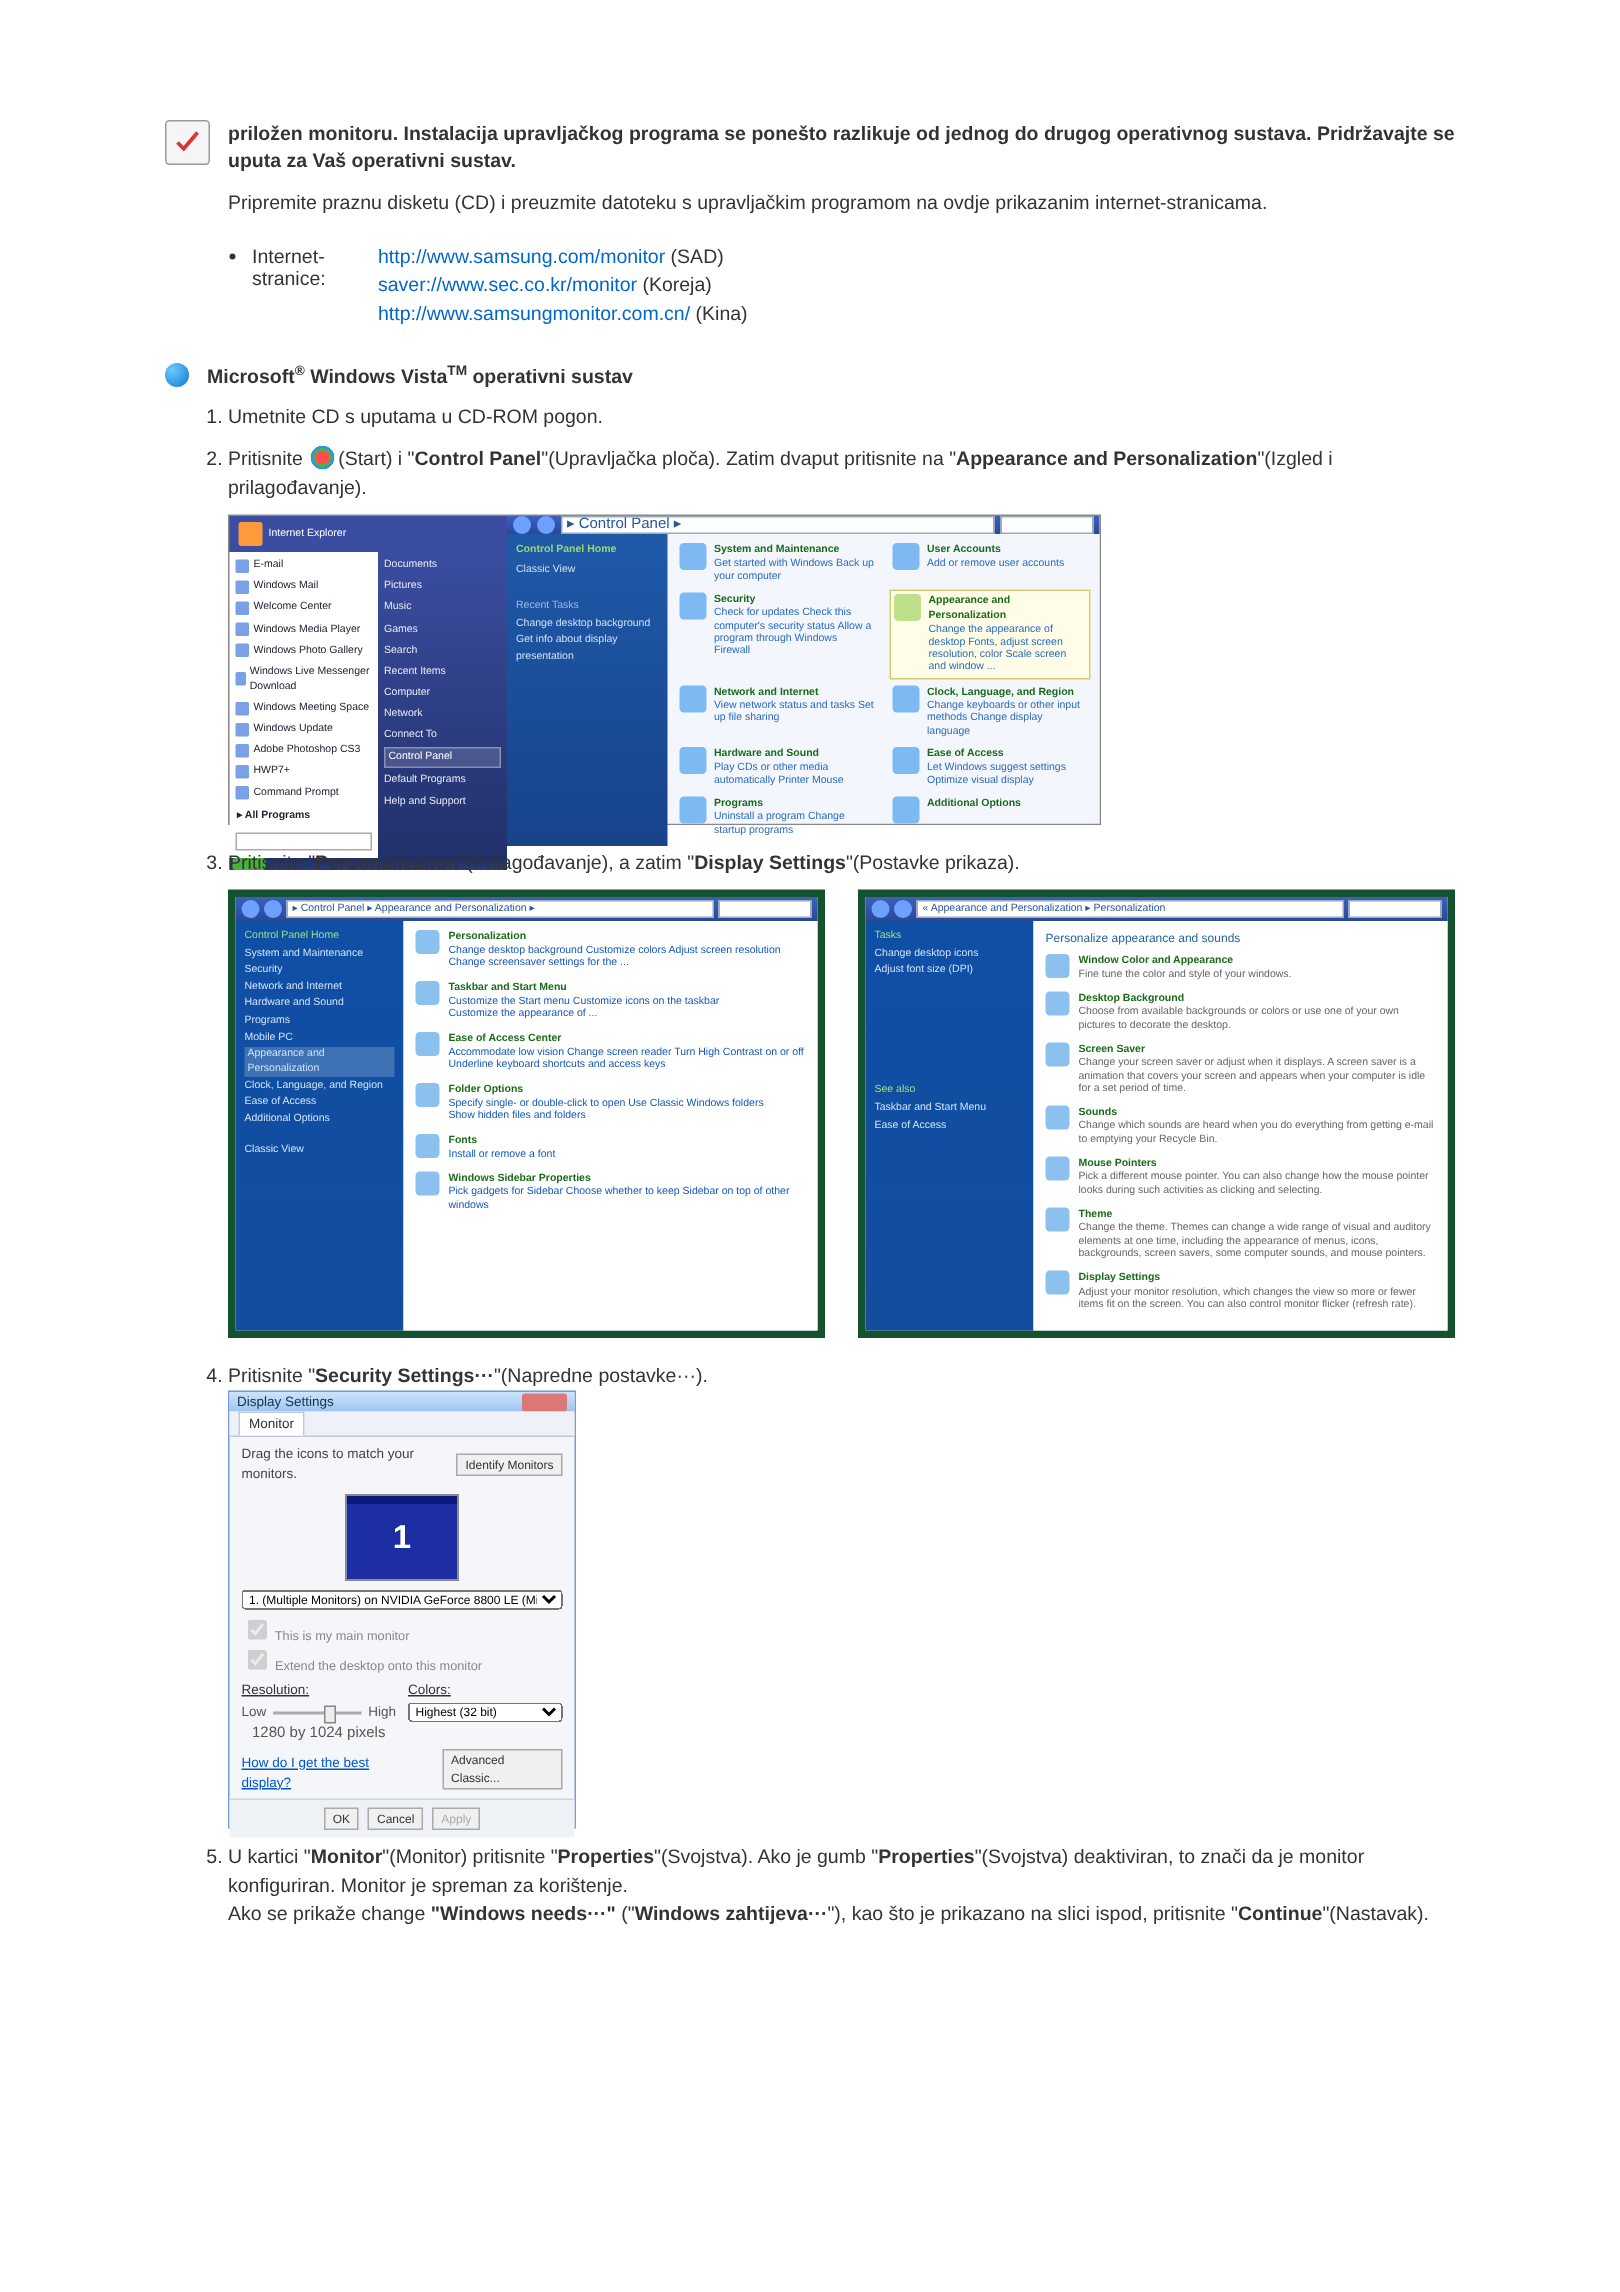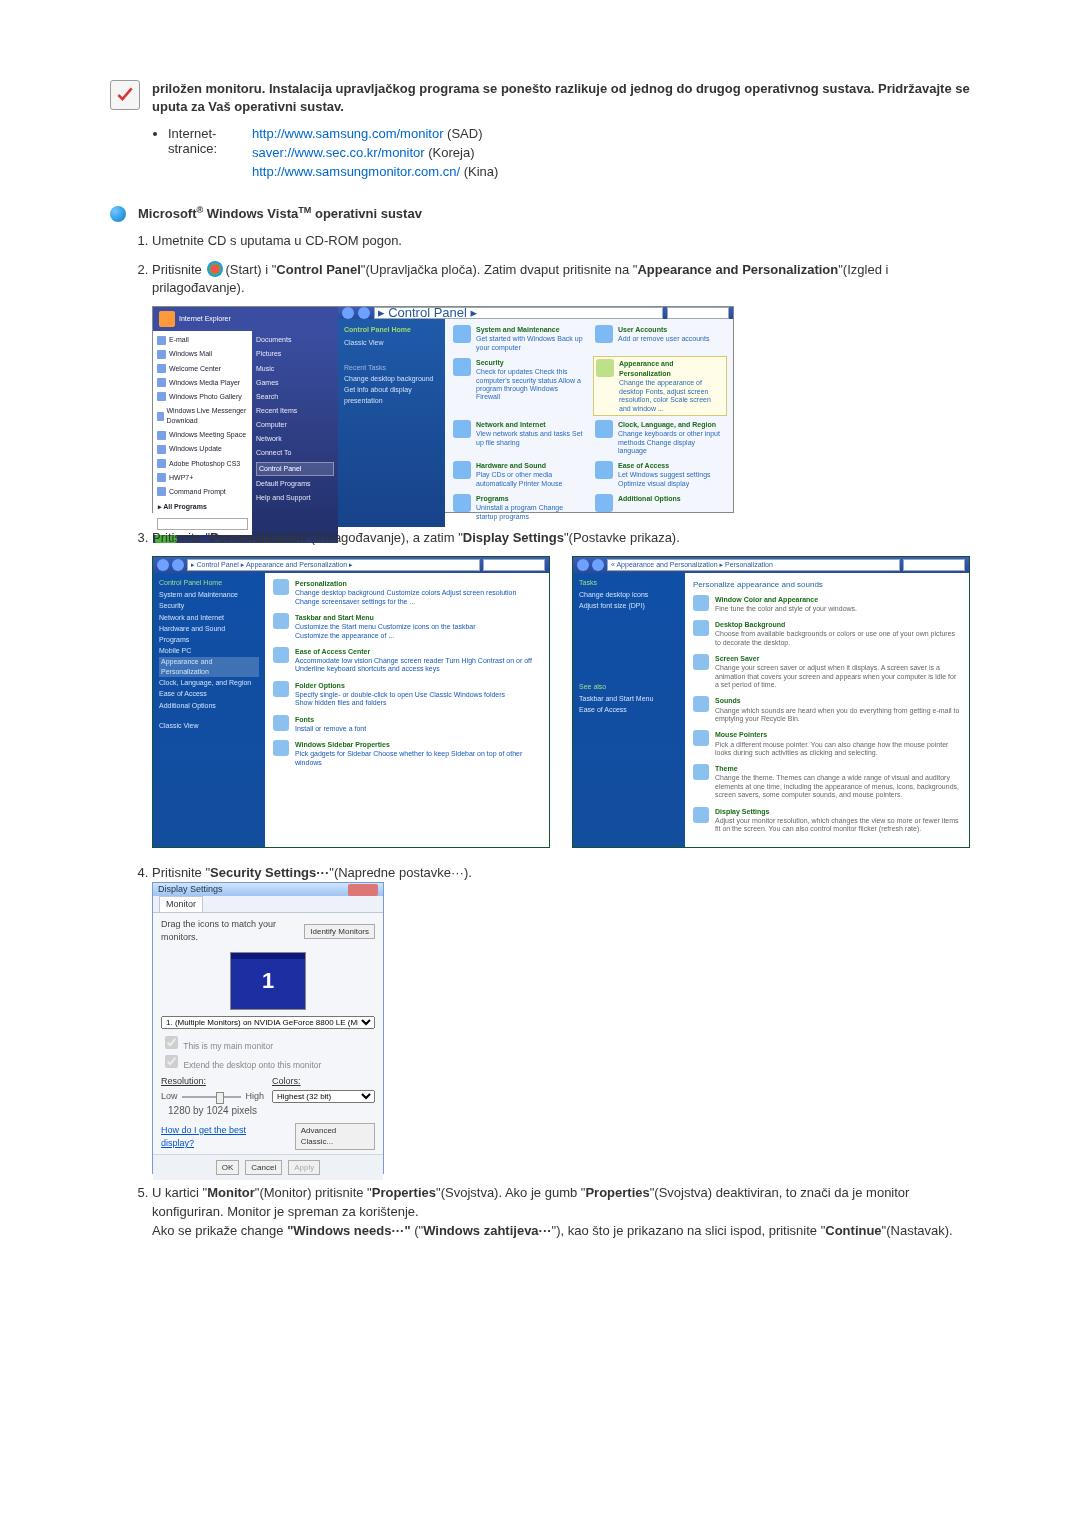"Pripremite praznu disketu (CD) i" div.body-para { html: none -> <div>Pripremite praznu disketu (CD) i preuzmite datoteku s upravljačkim programom na ovdje prikazanim internet-stranicama.</div> }
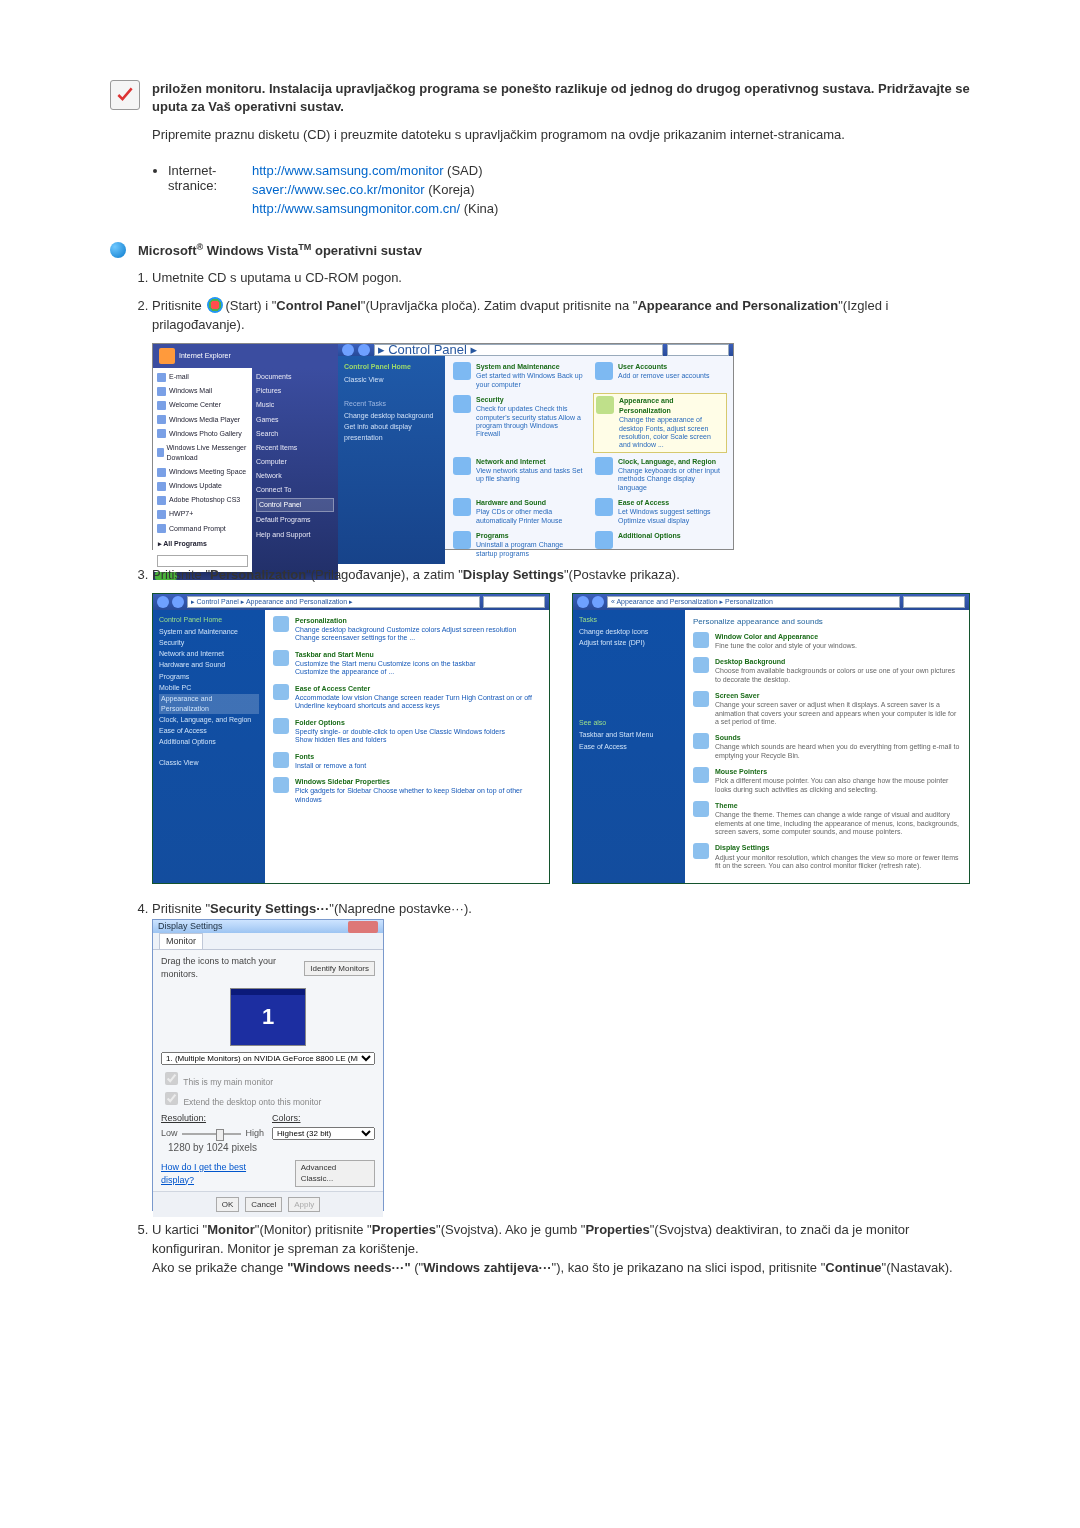"▸ Control Panel ▸" .cp-titlebar { font-size: 13px -> 10px }
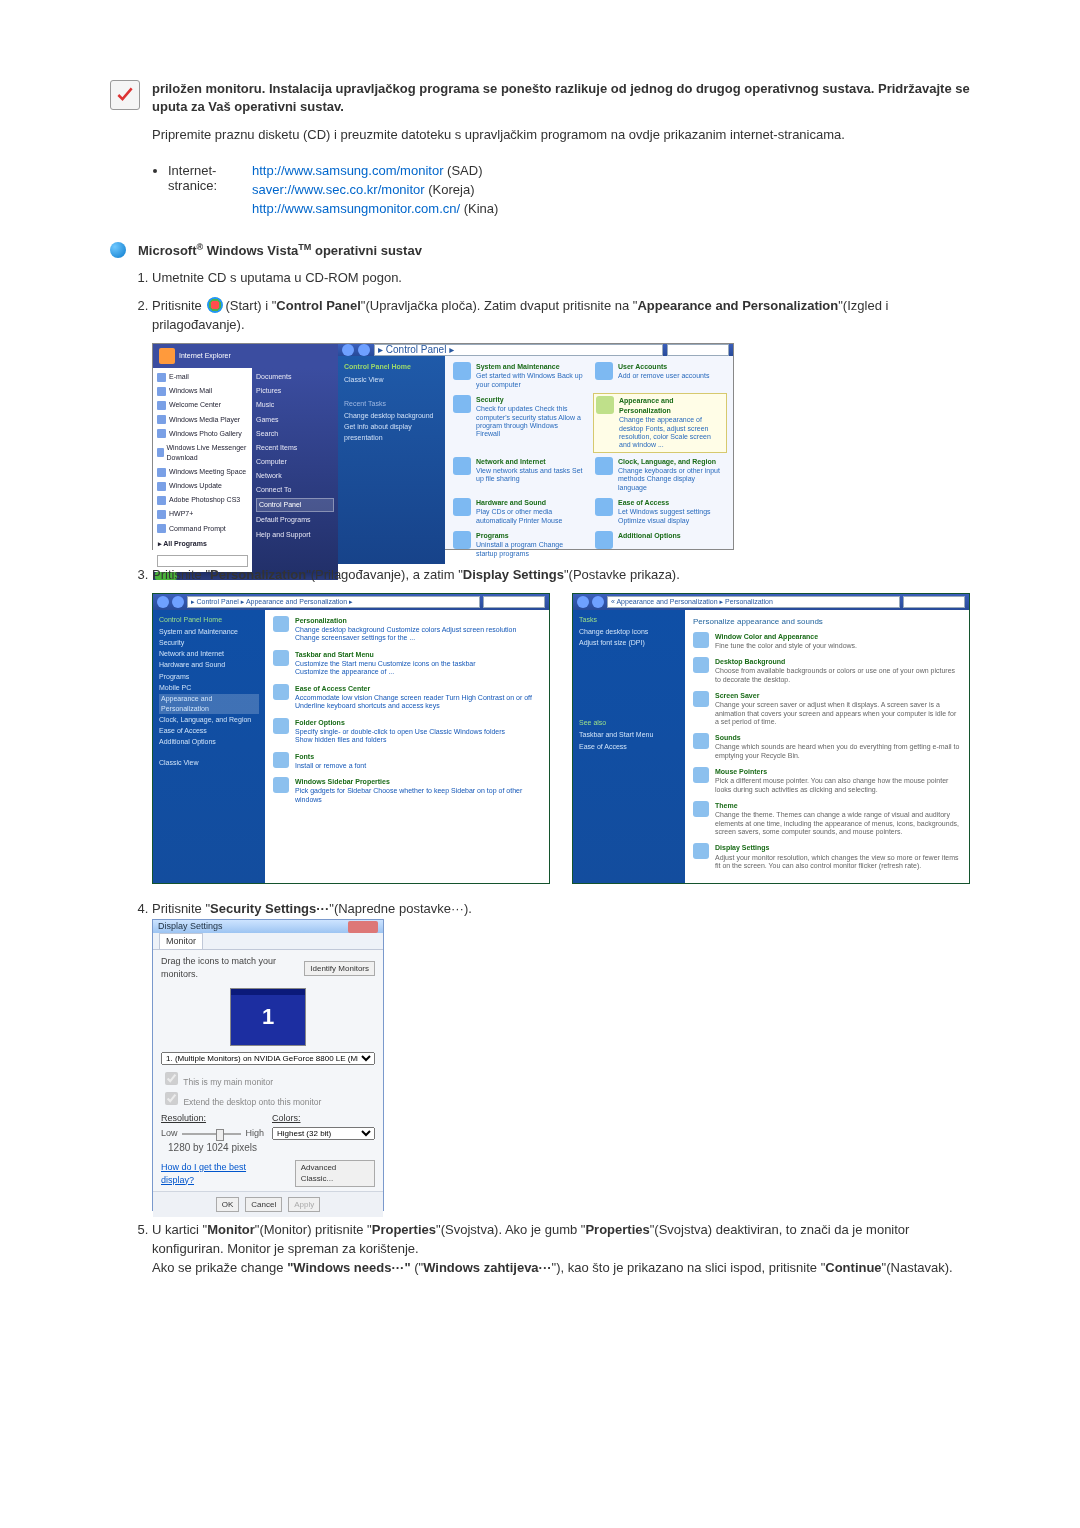"Personalize appearance and sounds" .shot-pair .shot-half { border: 1px solid #14532d -> 5px solid #14532d }
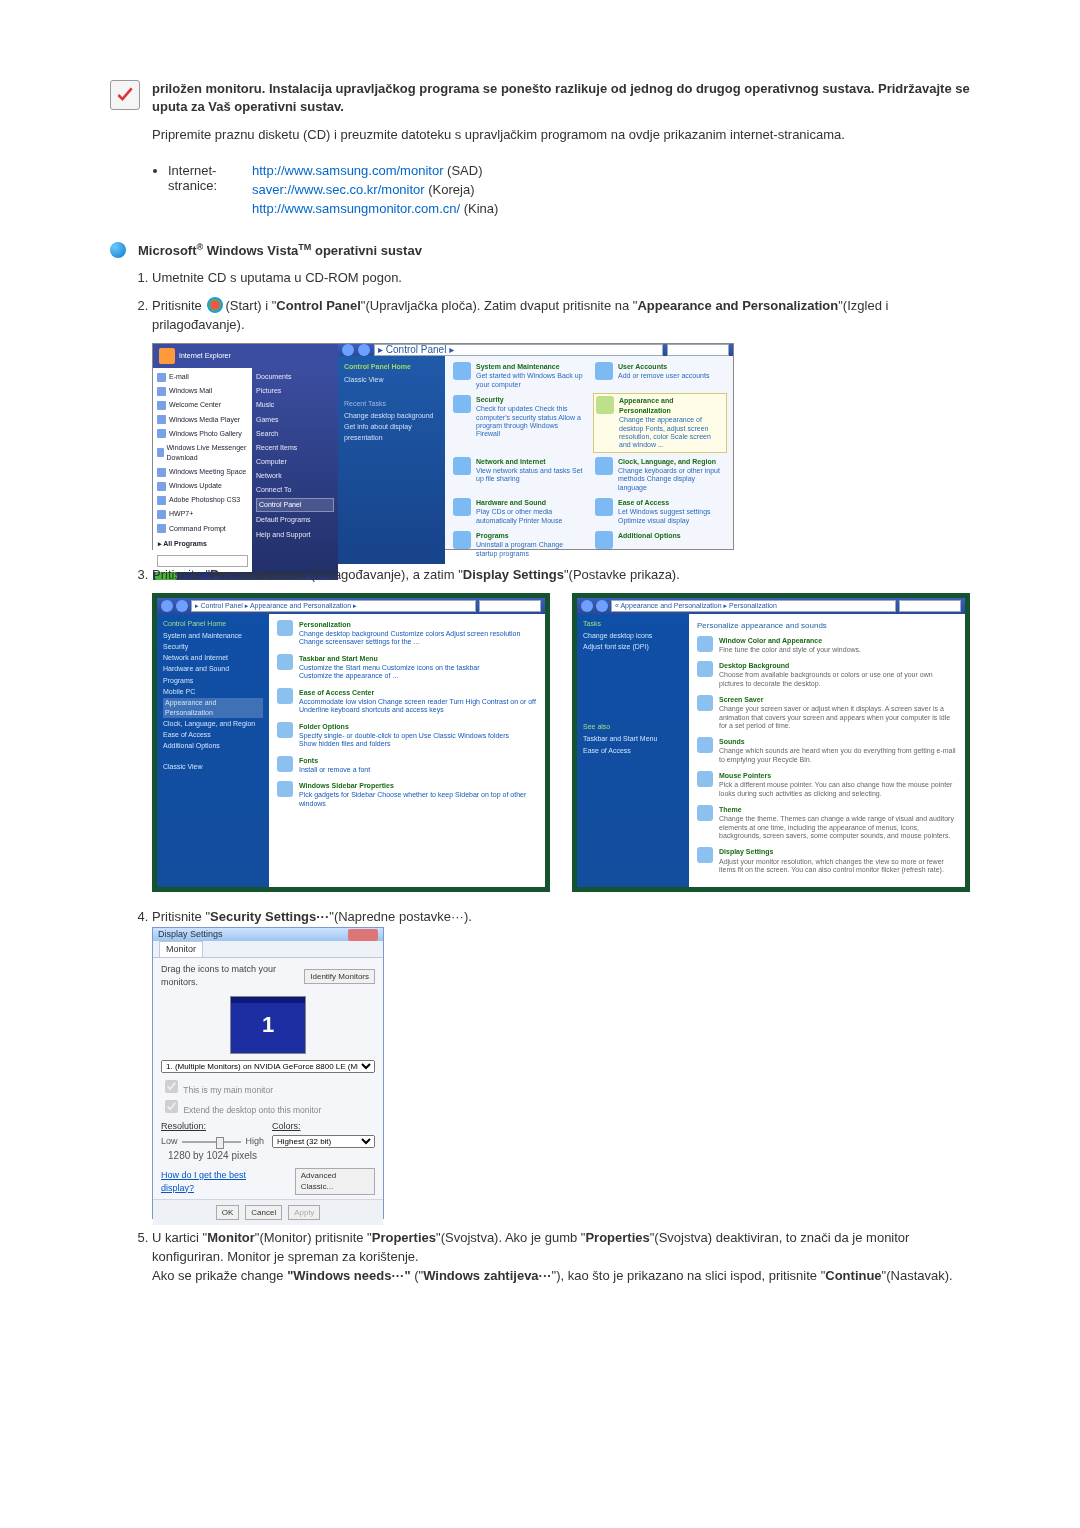"How do I get the" div { align-items: flex-end -> center }
